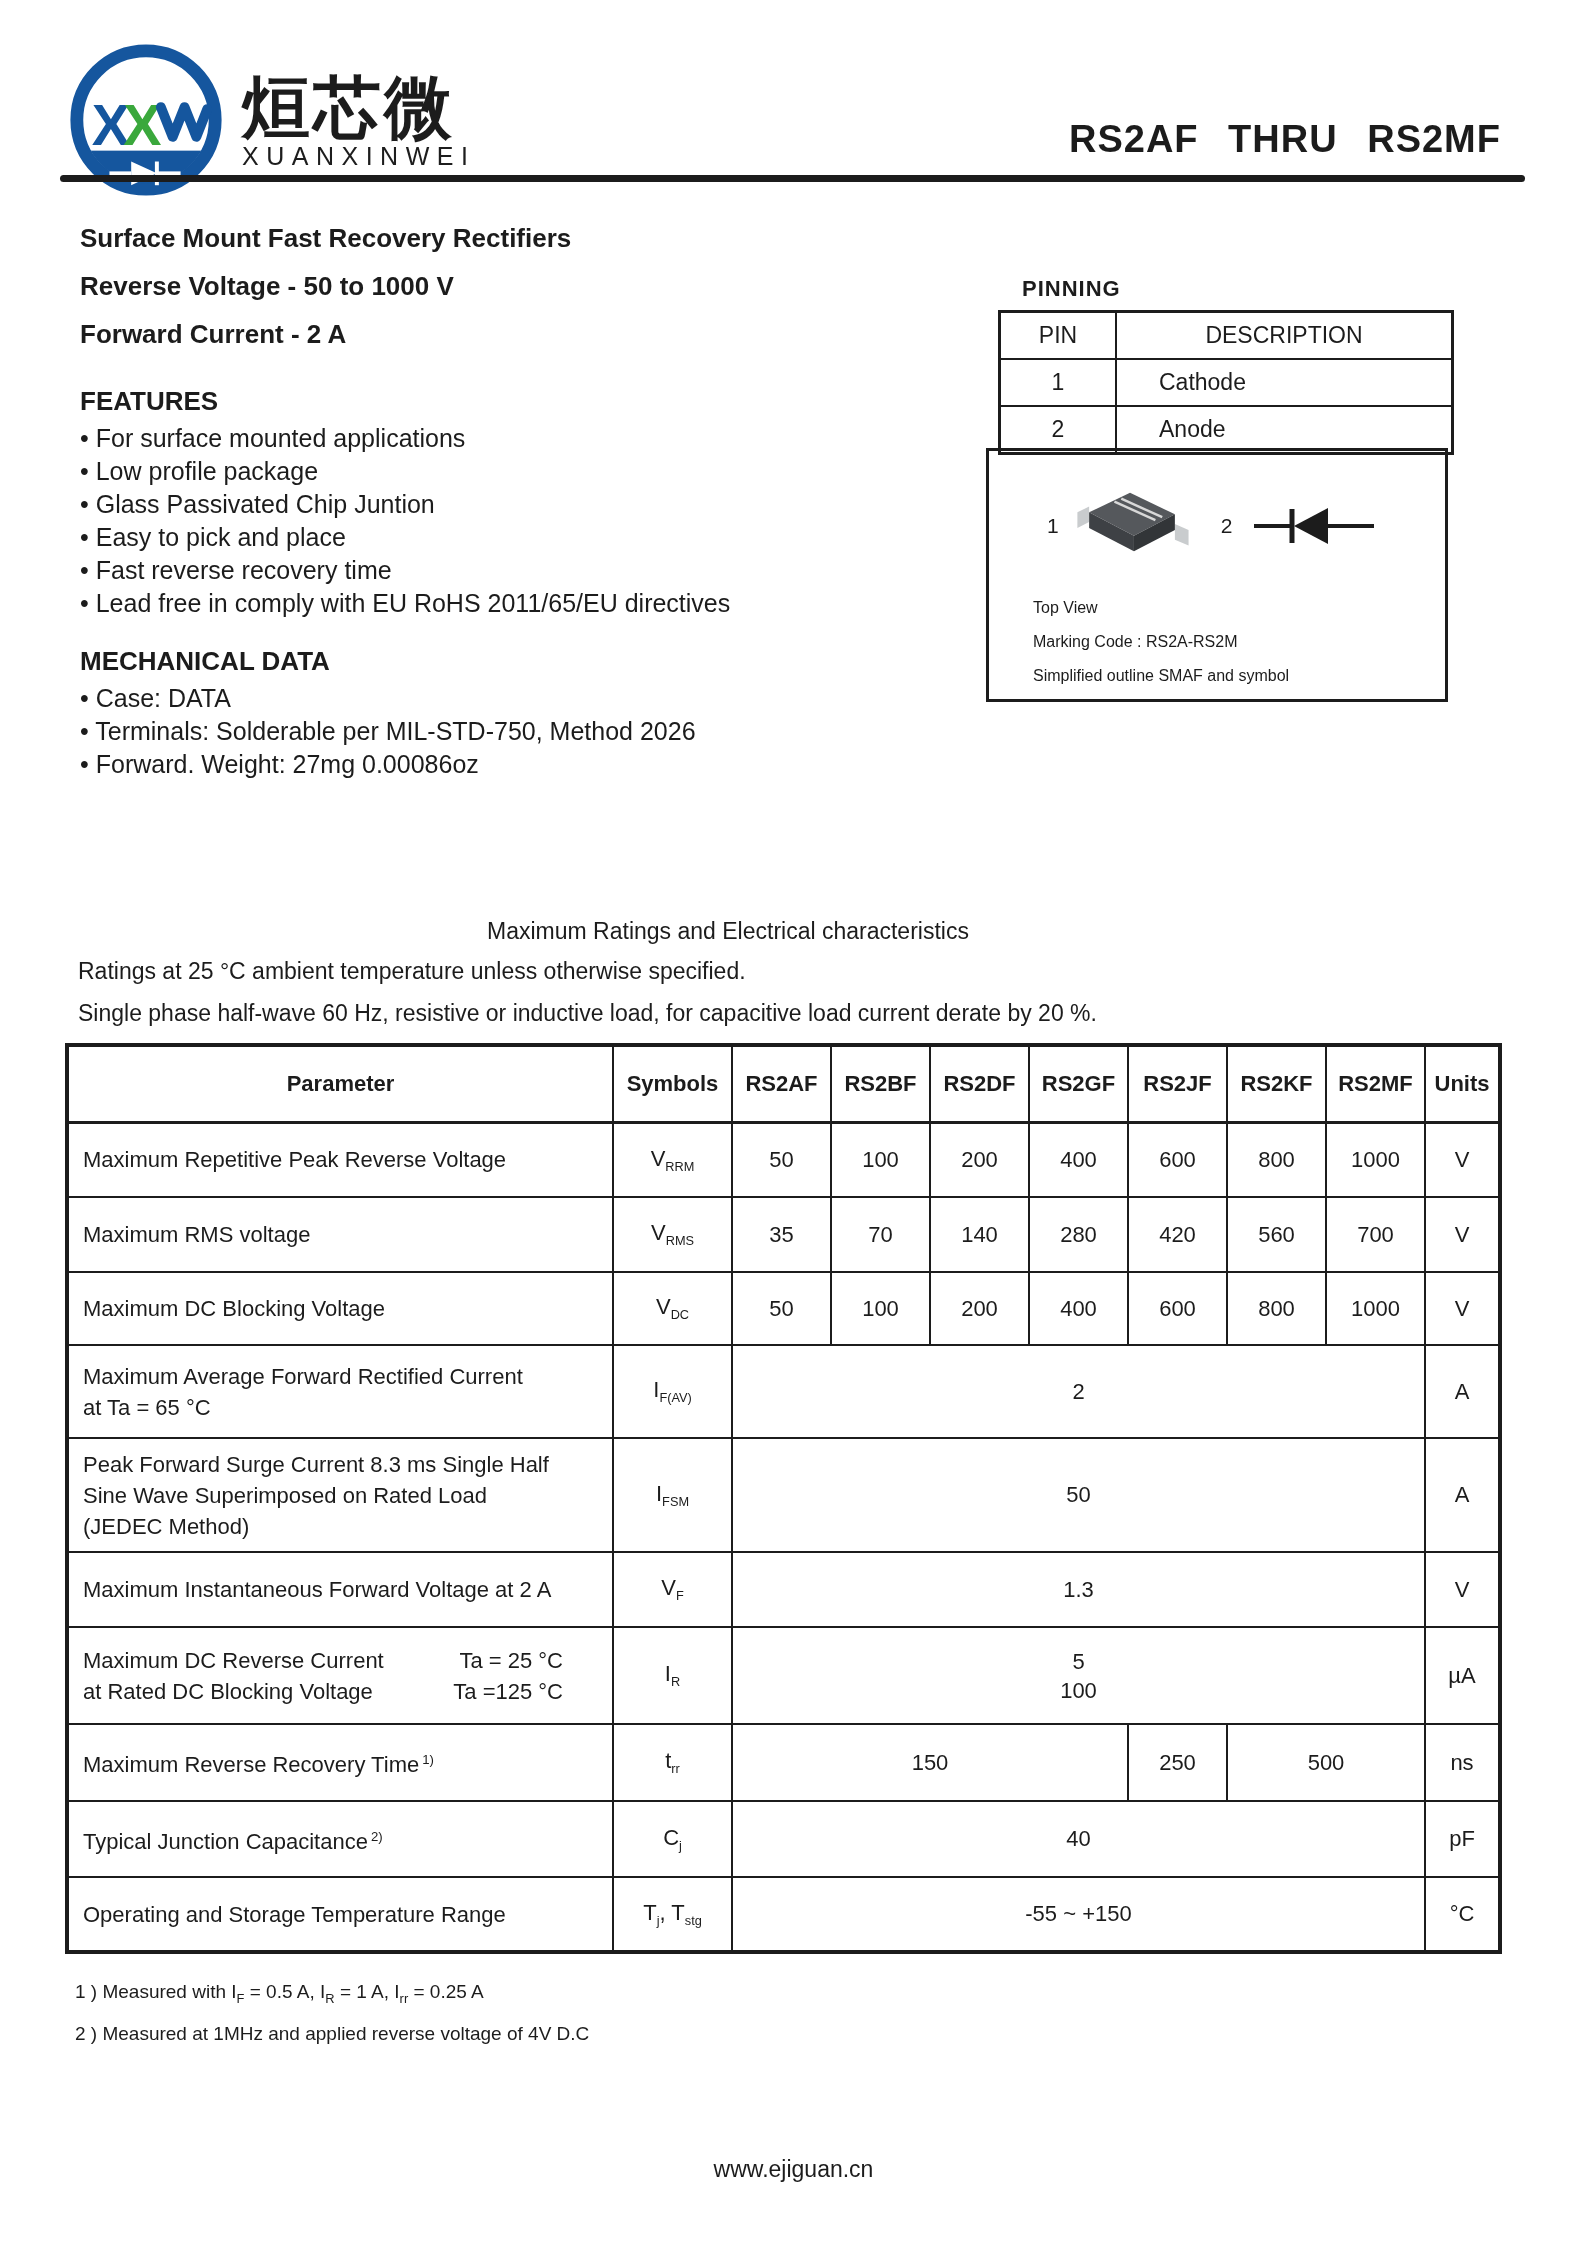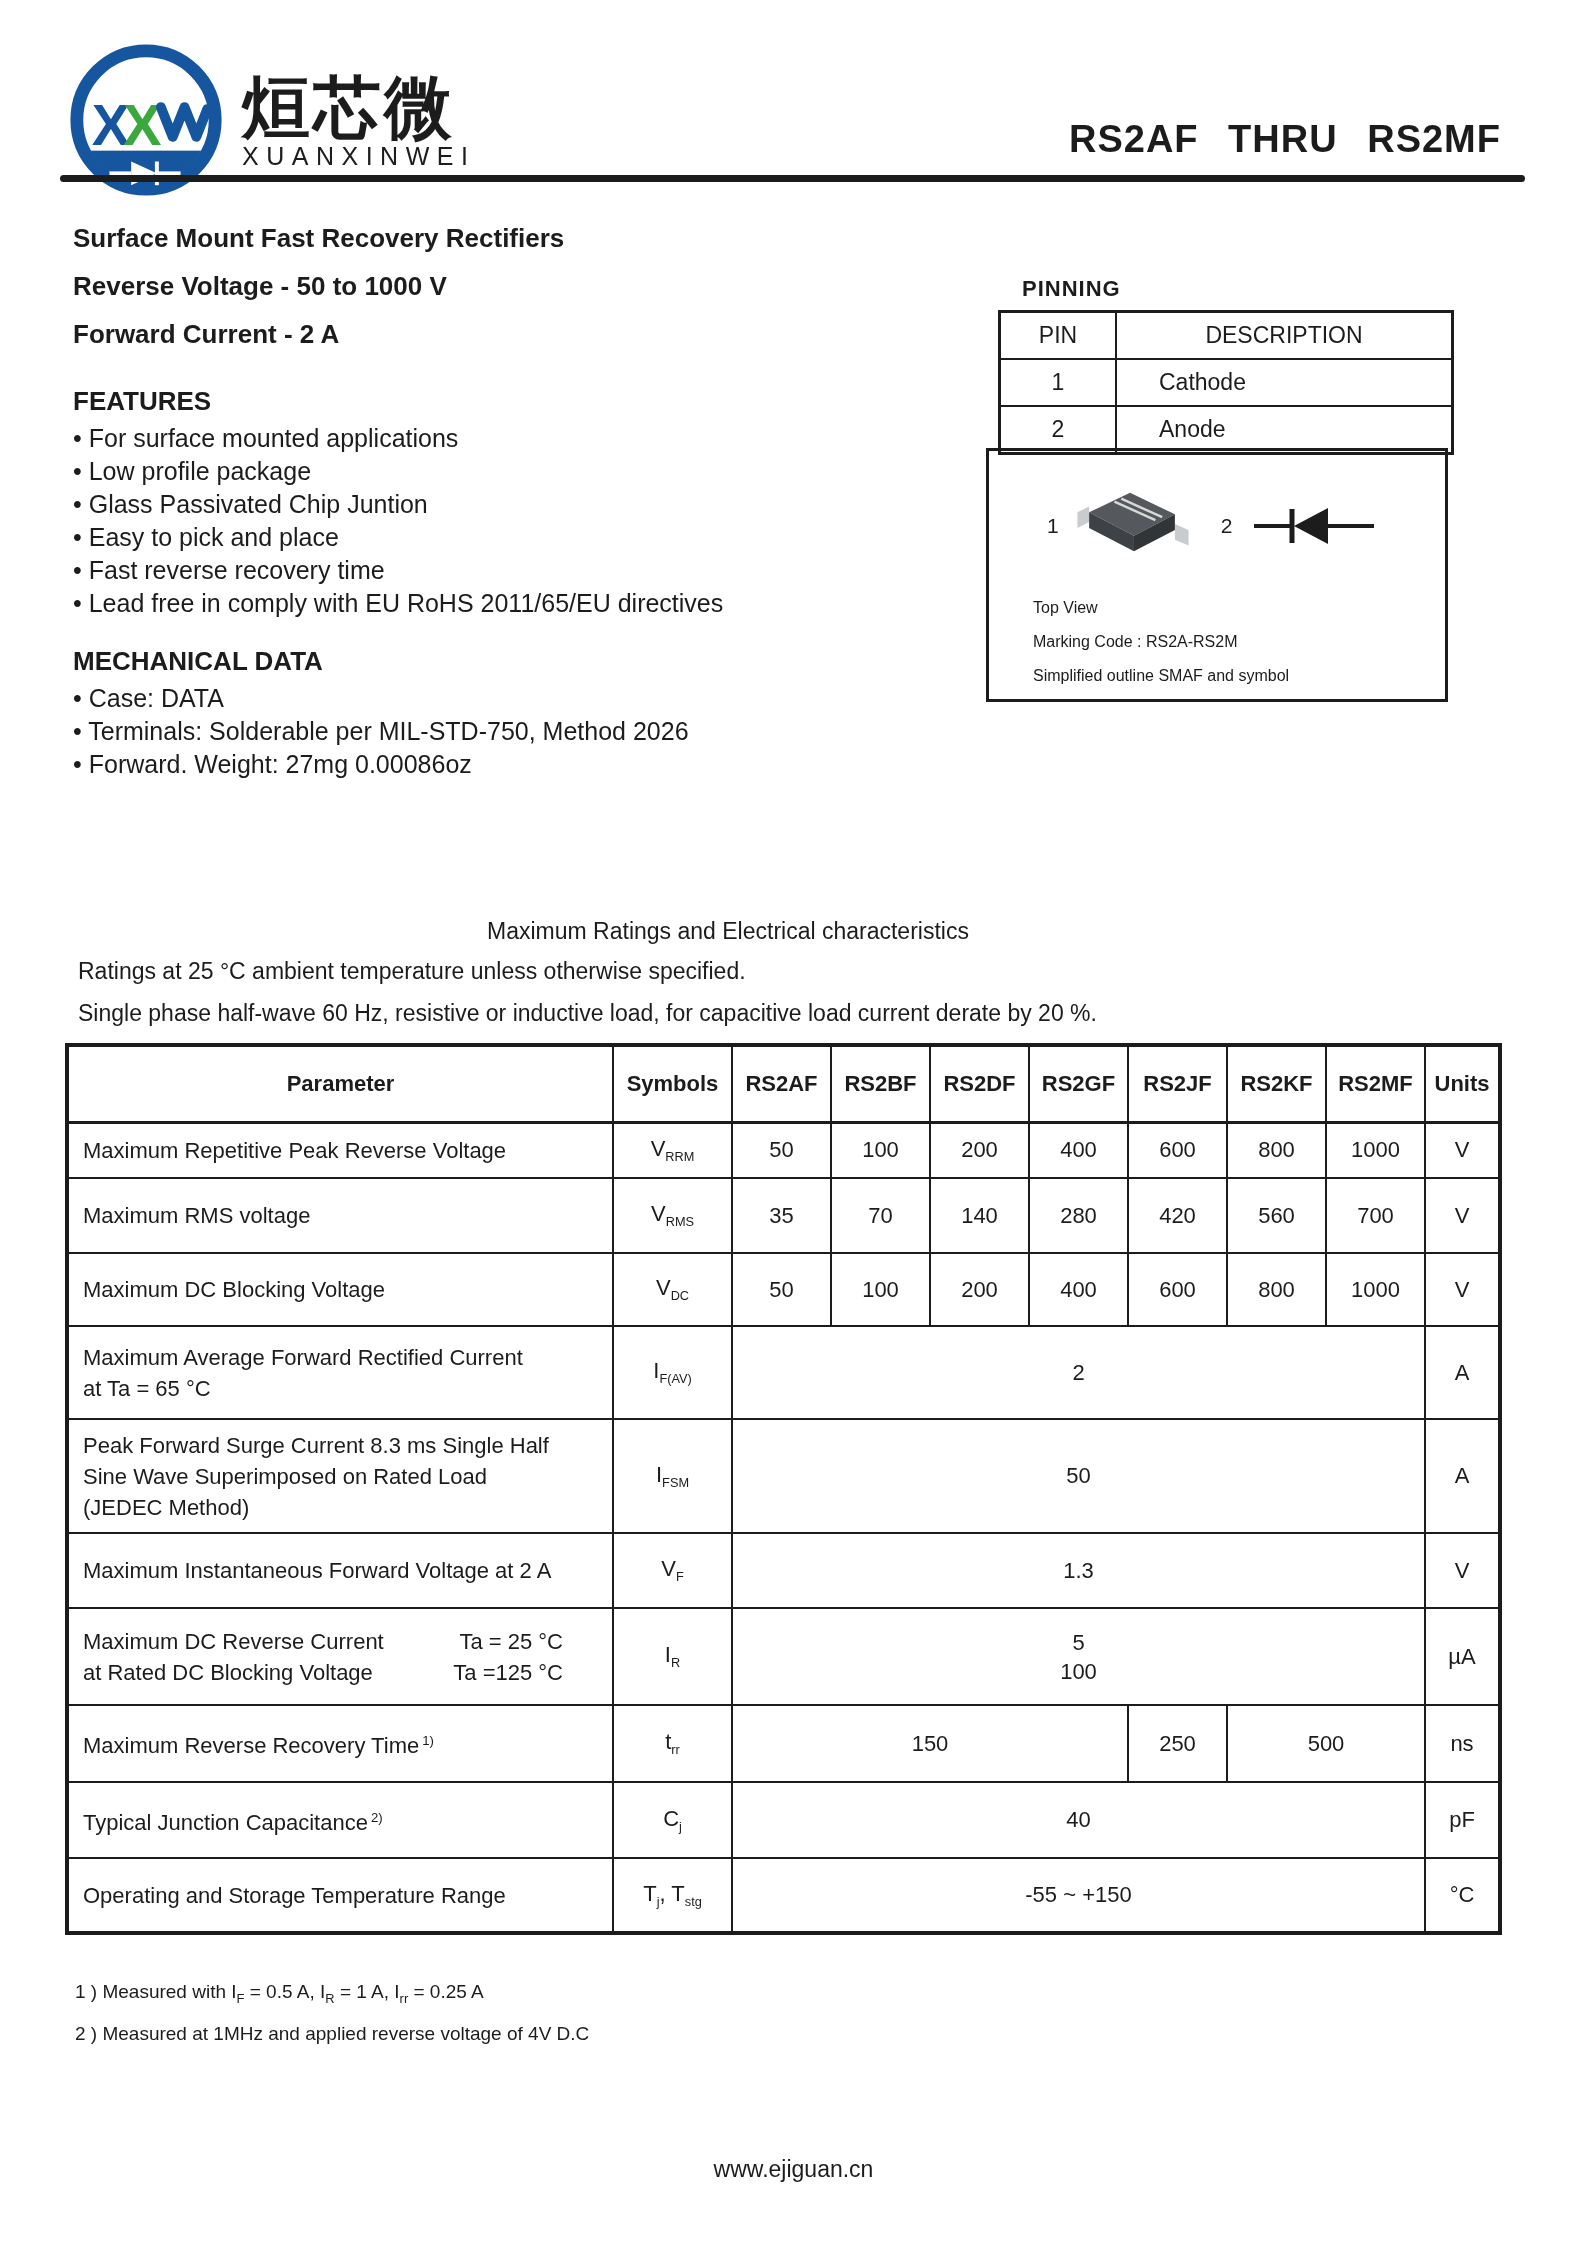"Surface Mount Fast Recovery Rectifiers" .left-col { left: 73px -> 80px }
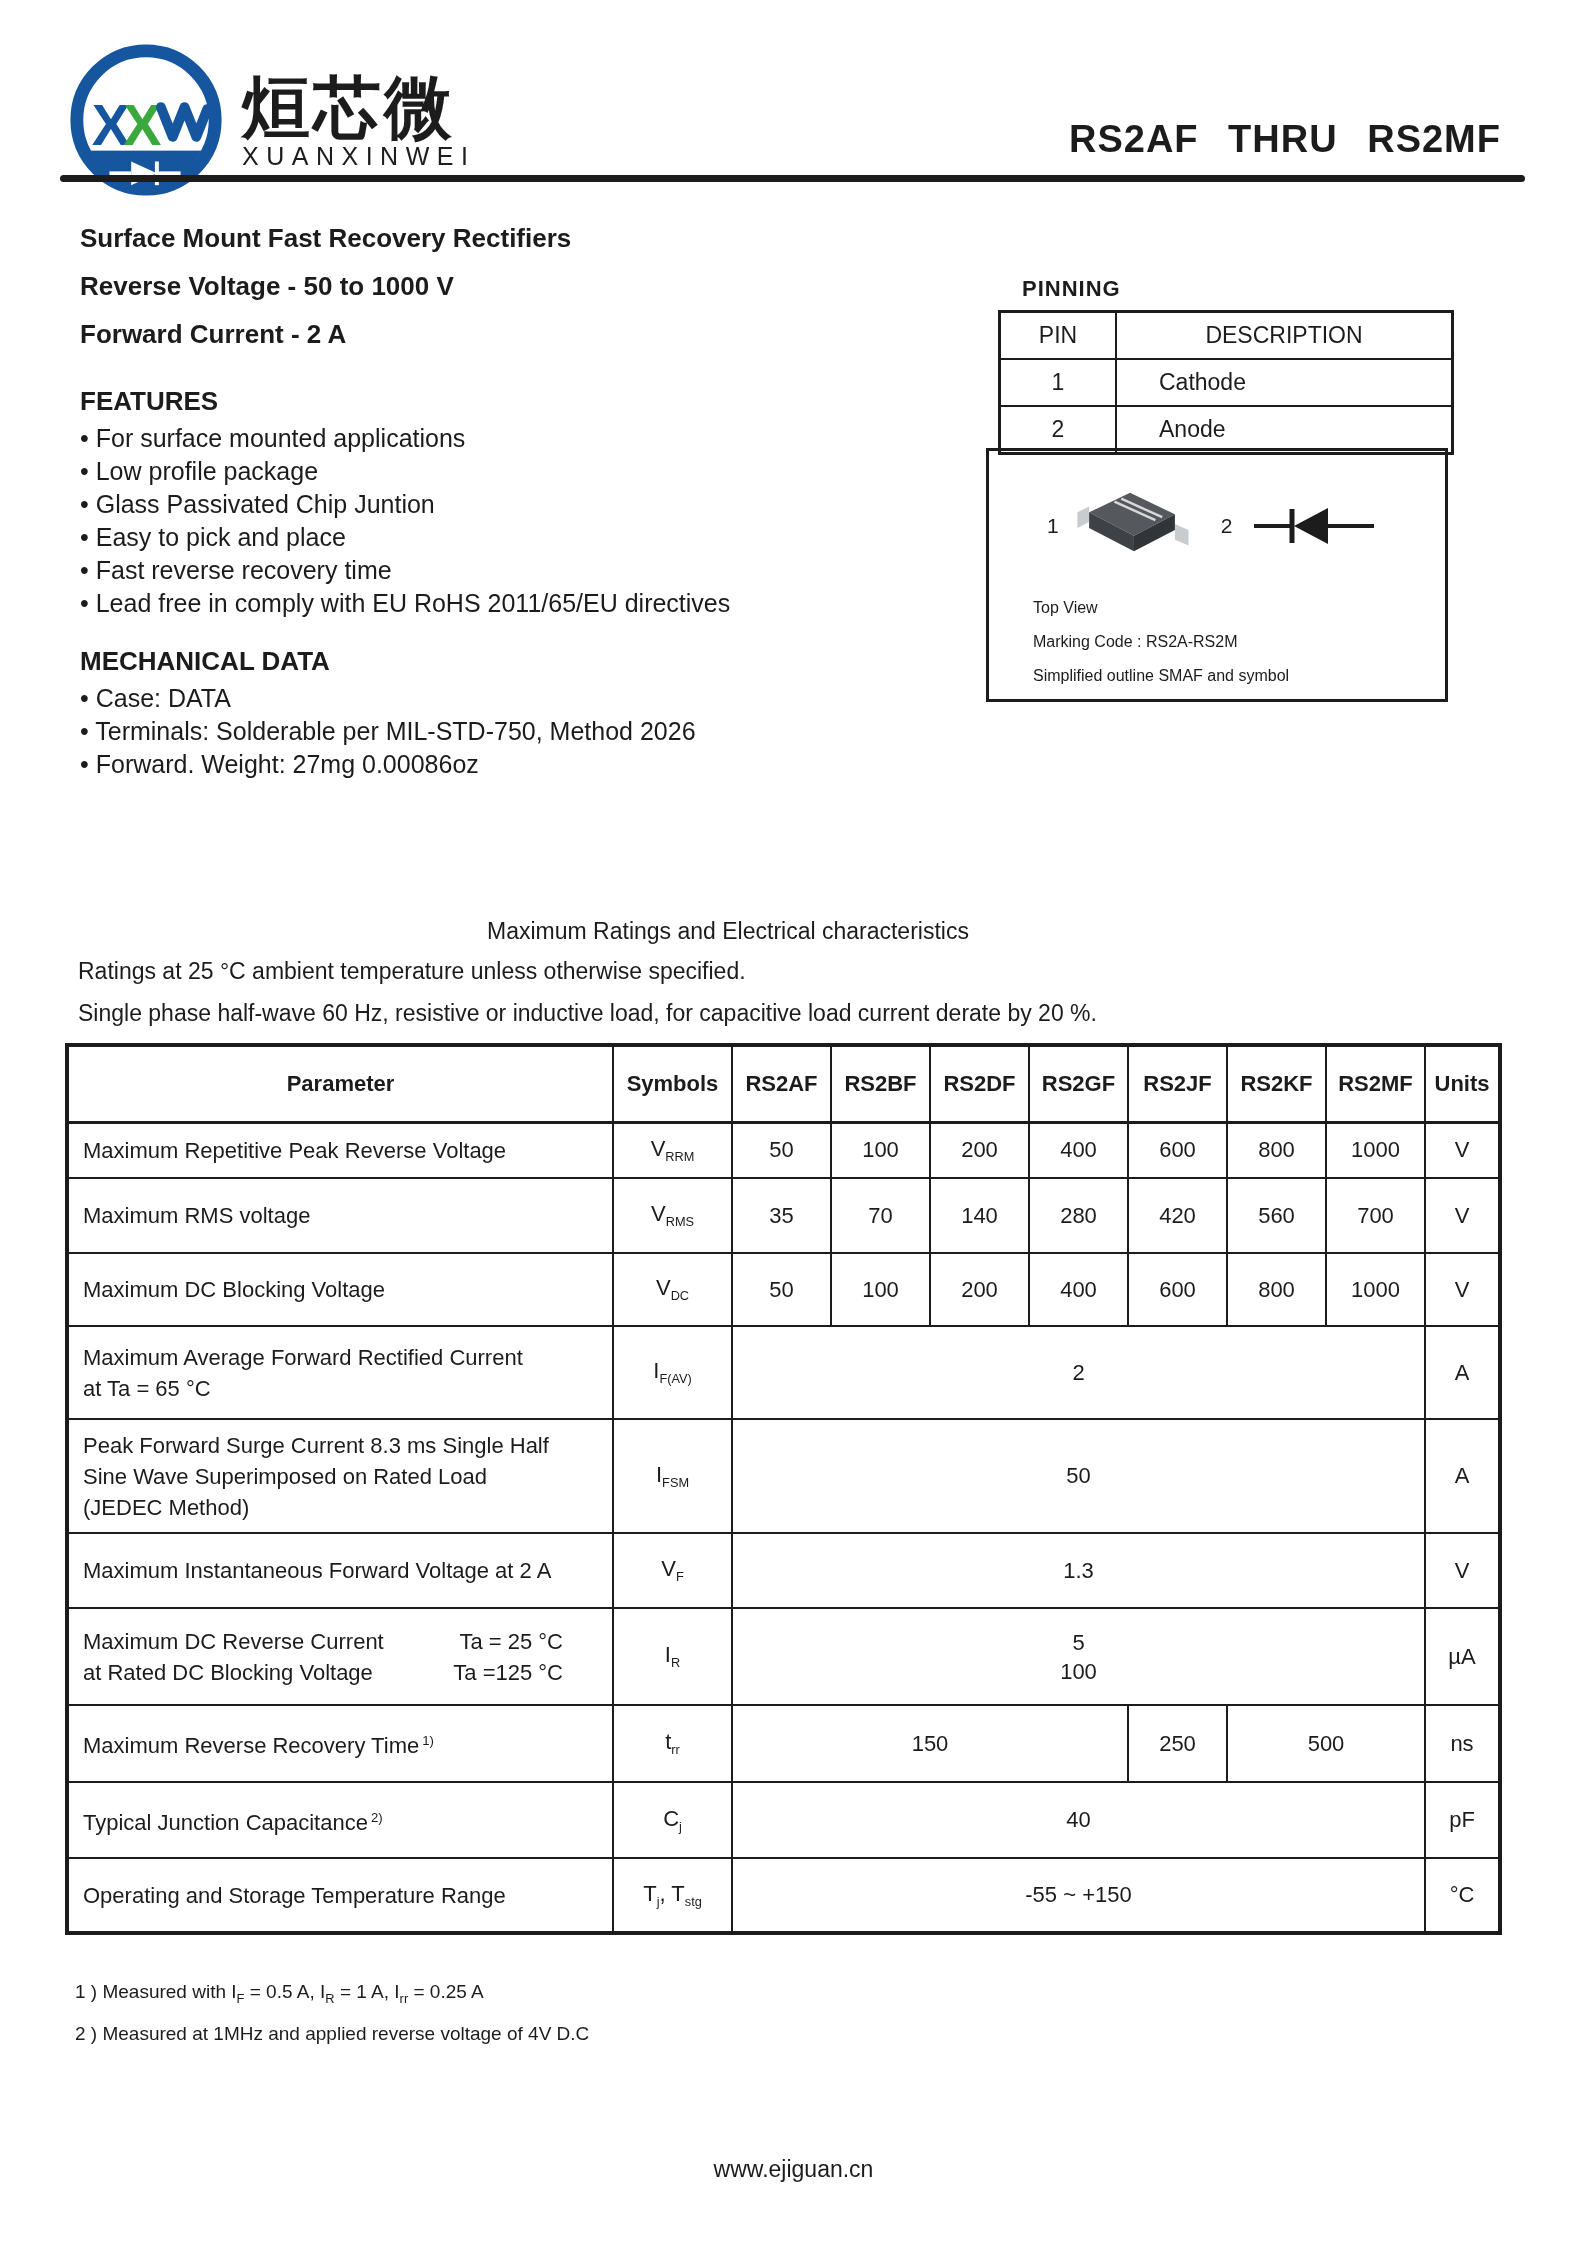"Maximum Repetitive Peak Reverse Voltage" #ratings-table tbody tr:nth-child(1) { height: 56px -> 75px }
